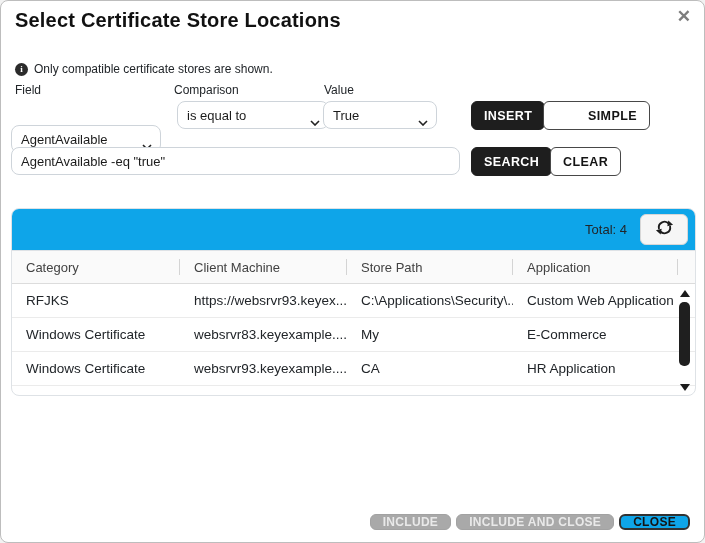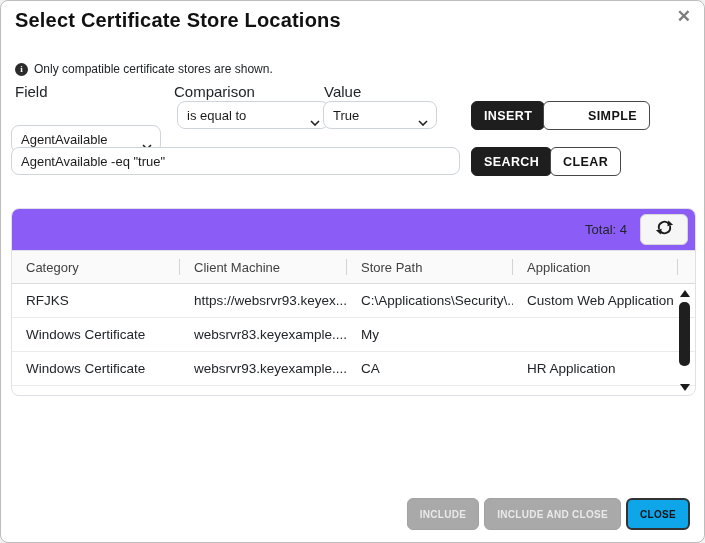"Field" .flabel { font-size: 15px -> 12px }
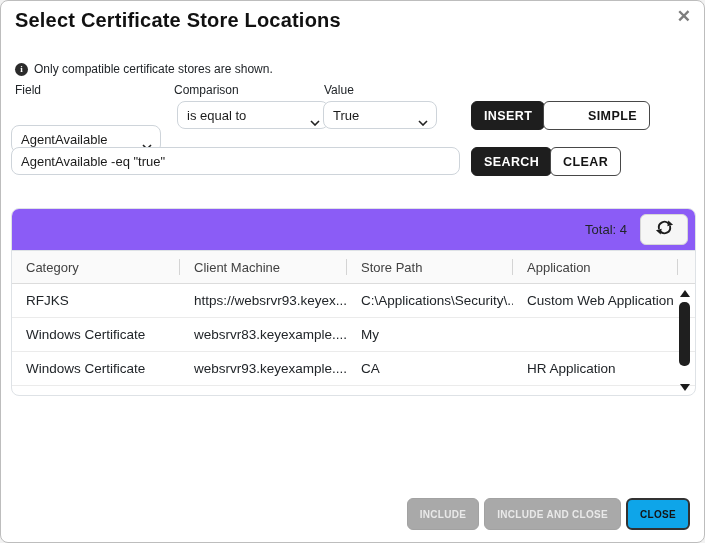"Total: 4" .card-topbar { background: #8b5cf6 -> #0ea5e9 }
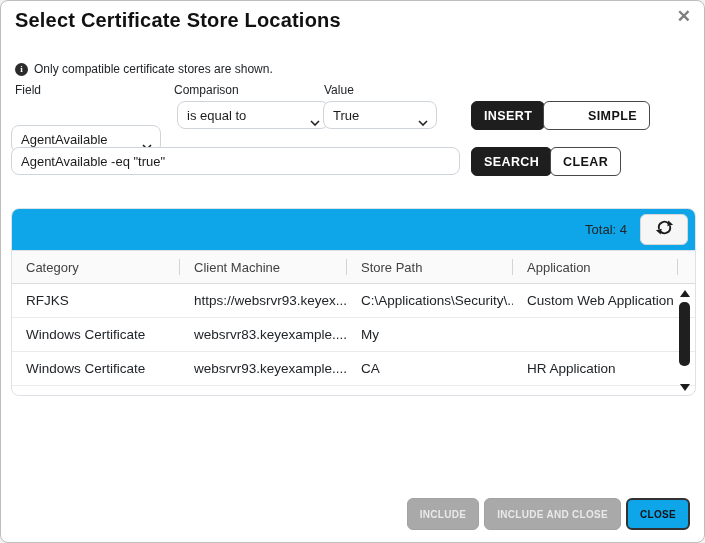"E-Commerce" div.cell { html: none -> <div>E-Commerce</div> }
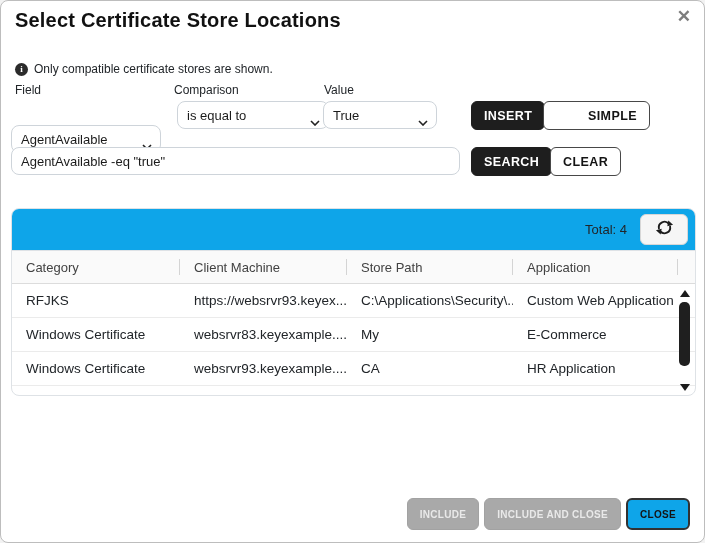"INCLUDE" .fbtn { font-size: 10px -> 12px; height: 32px -> 16px }
